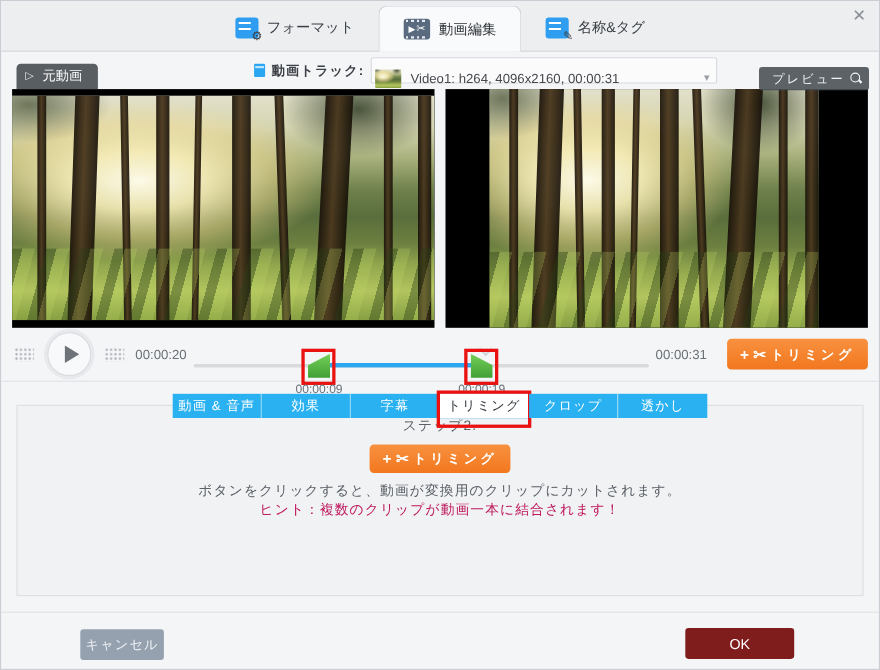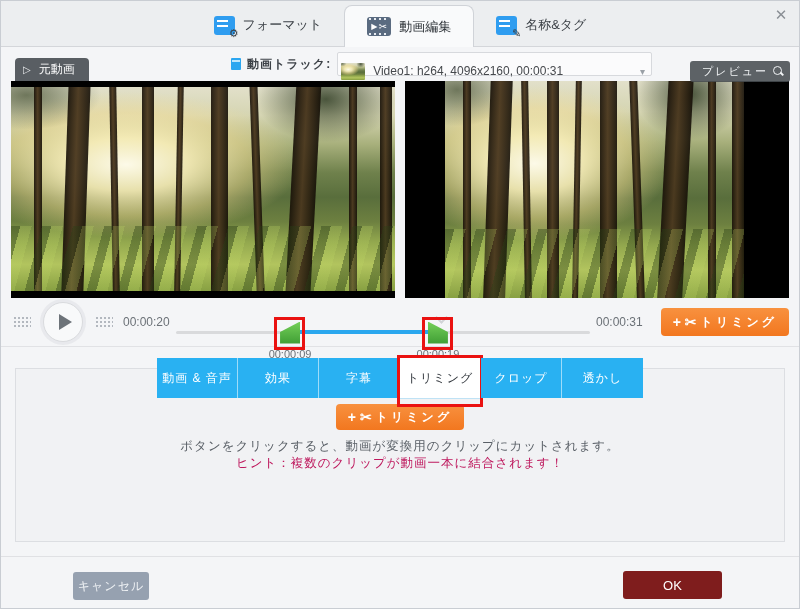"動画 & 音声" .etab { height: 40px -> 22px }
